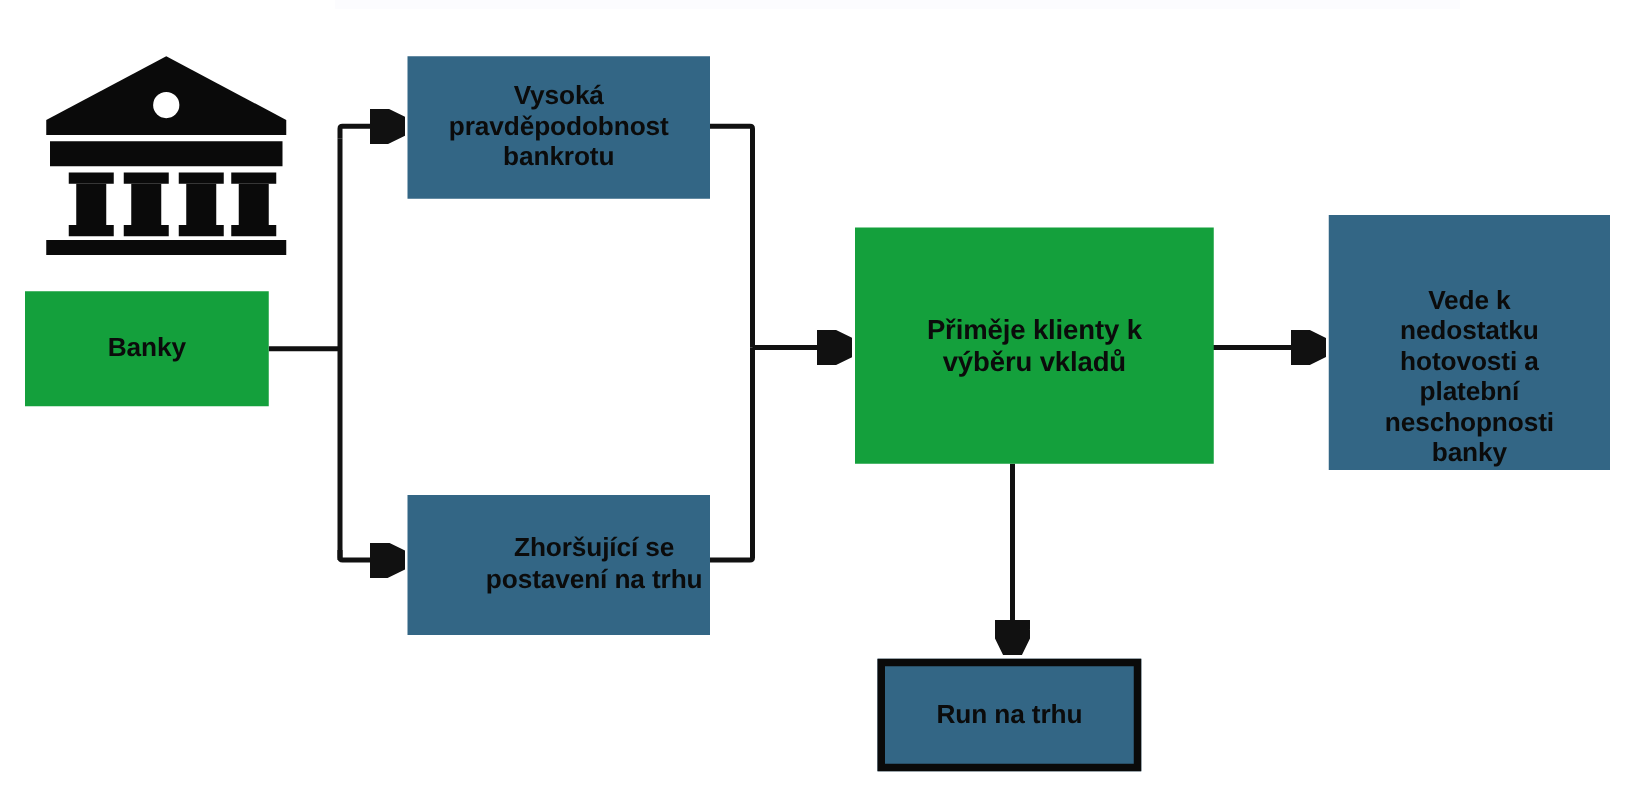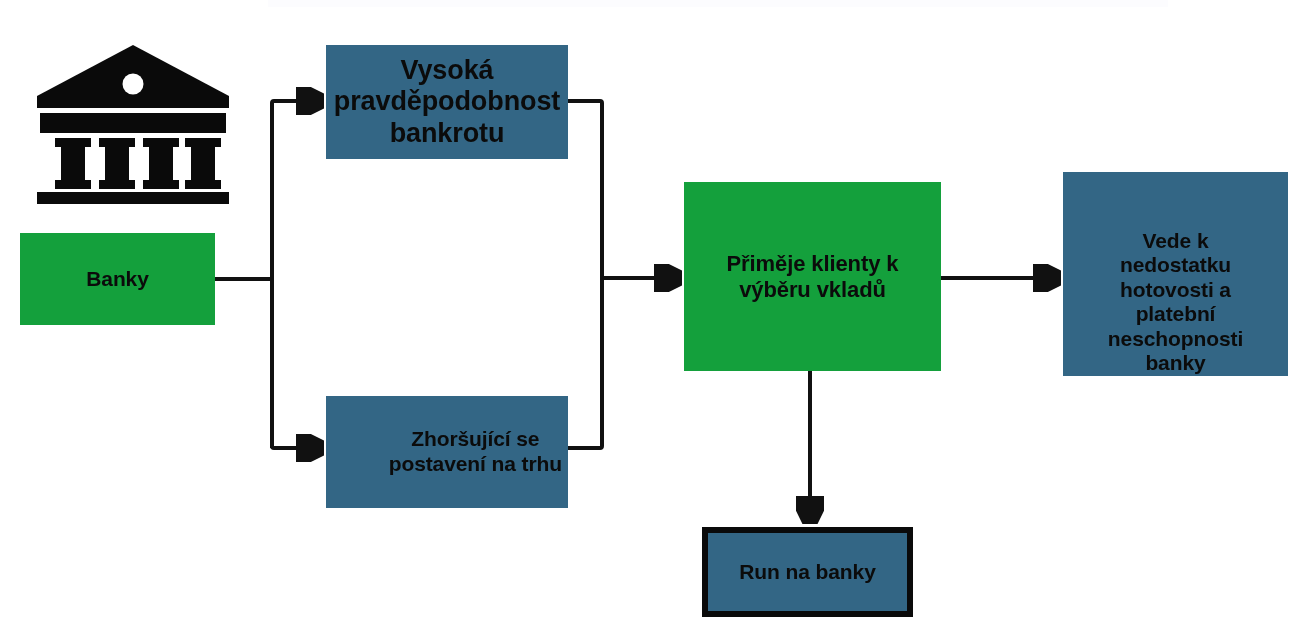"Vysoká" #node-bankrot { font-size: 27px -> 21px }
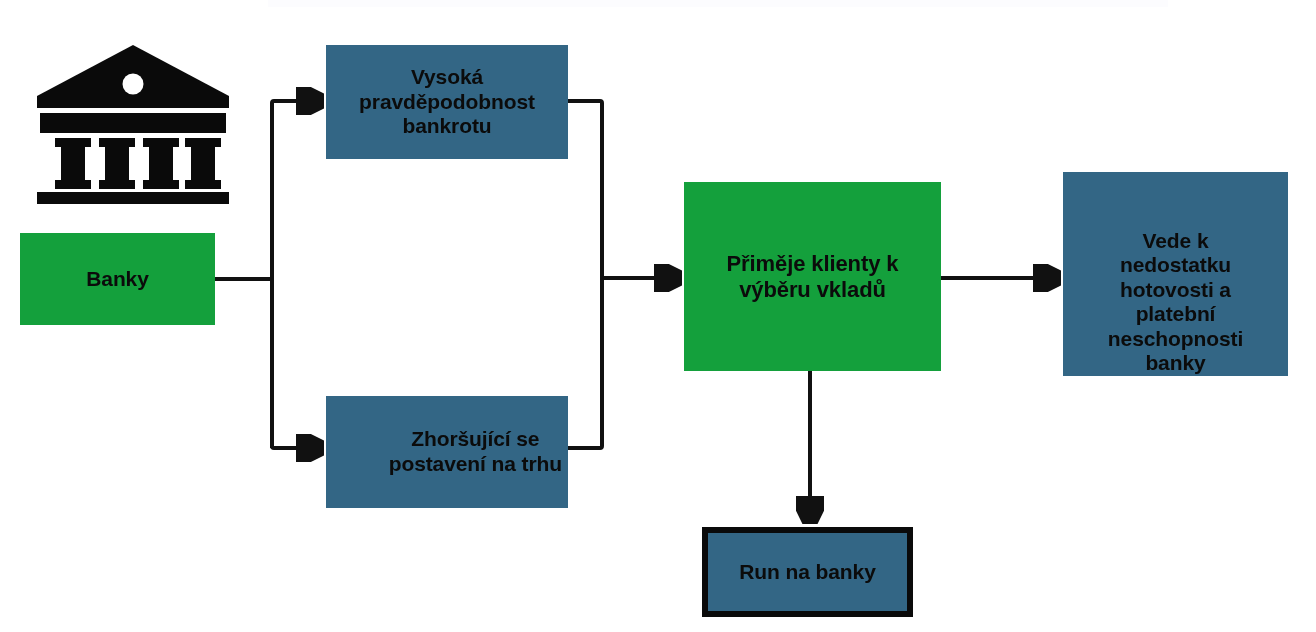"Přiměje klienty k" #node-vyber { width: 257px -> 287px }
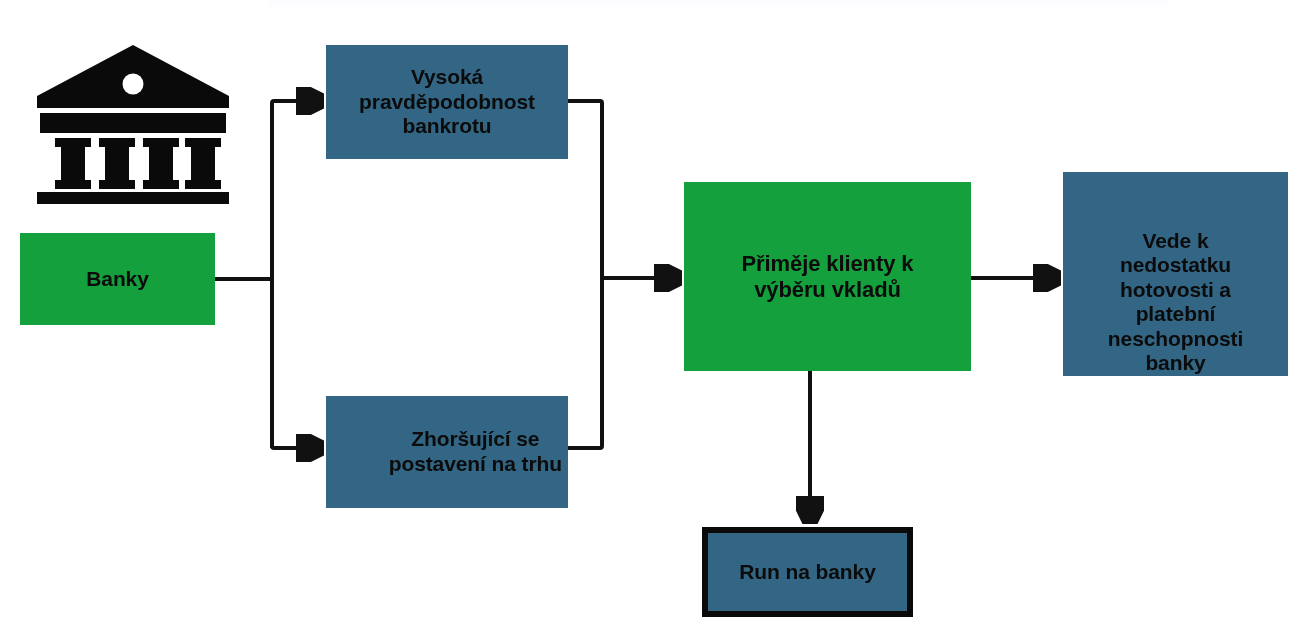"Run na banky" span { text: banky -> trhu }
